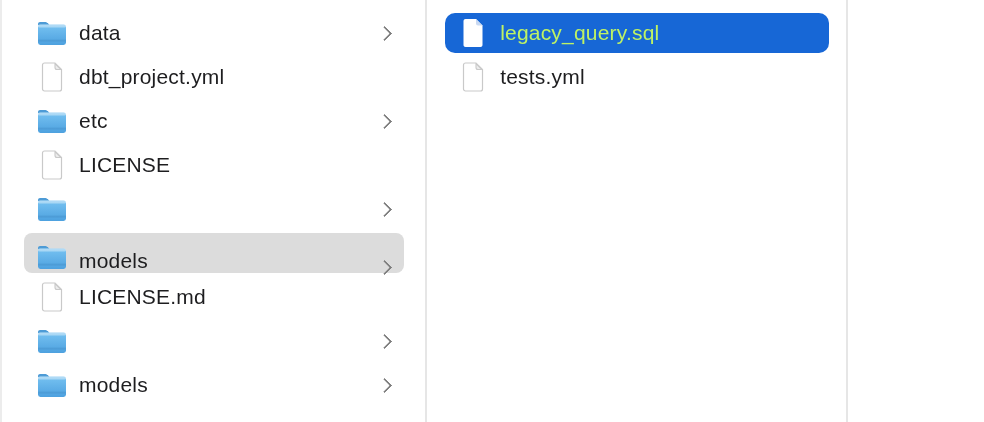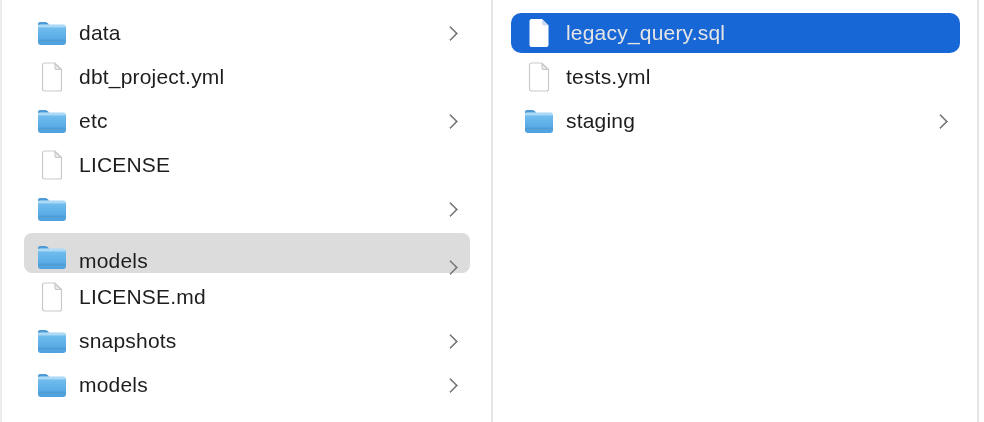"data" .finder-columns { width: 984px -> 848px }
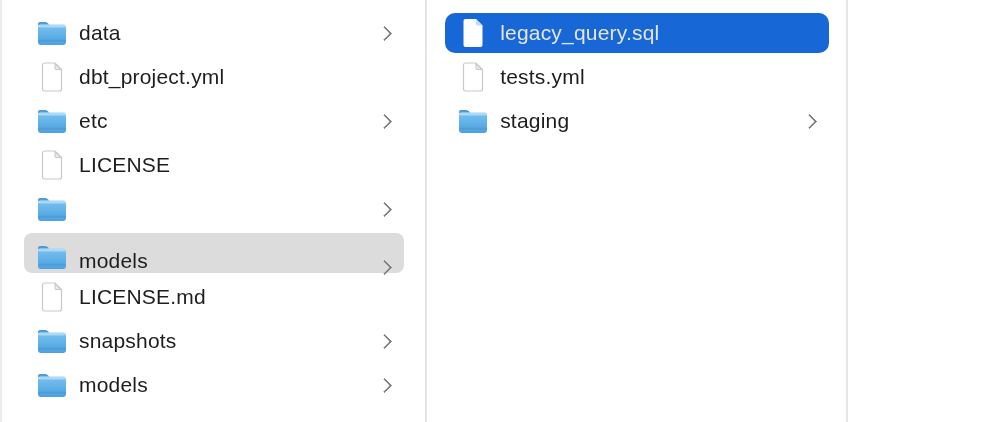"legacy_query.sql" .sel-blue .label { color: #e5e5e5 -> #bef264 }
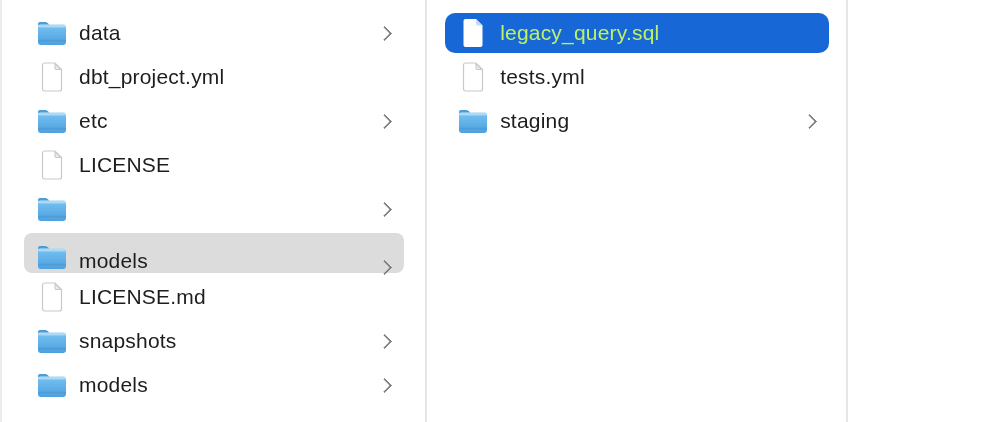"staging" div.row { html: <div> <span> <svg> <path></path> <path></path> <rect></rect> <rect></rect> <rect></rect> </svg> </span> <span>staging</span> <span></span> </div> -> none }
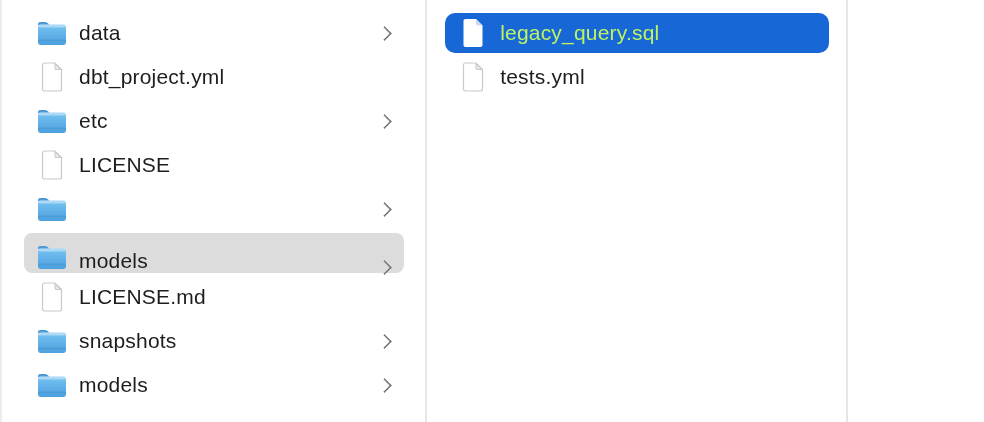"snapshots" span.label { html: <span>snapshots</span> -> none }
